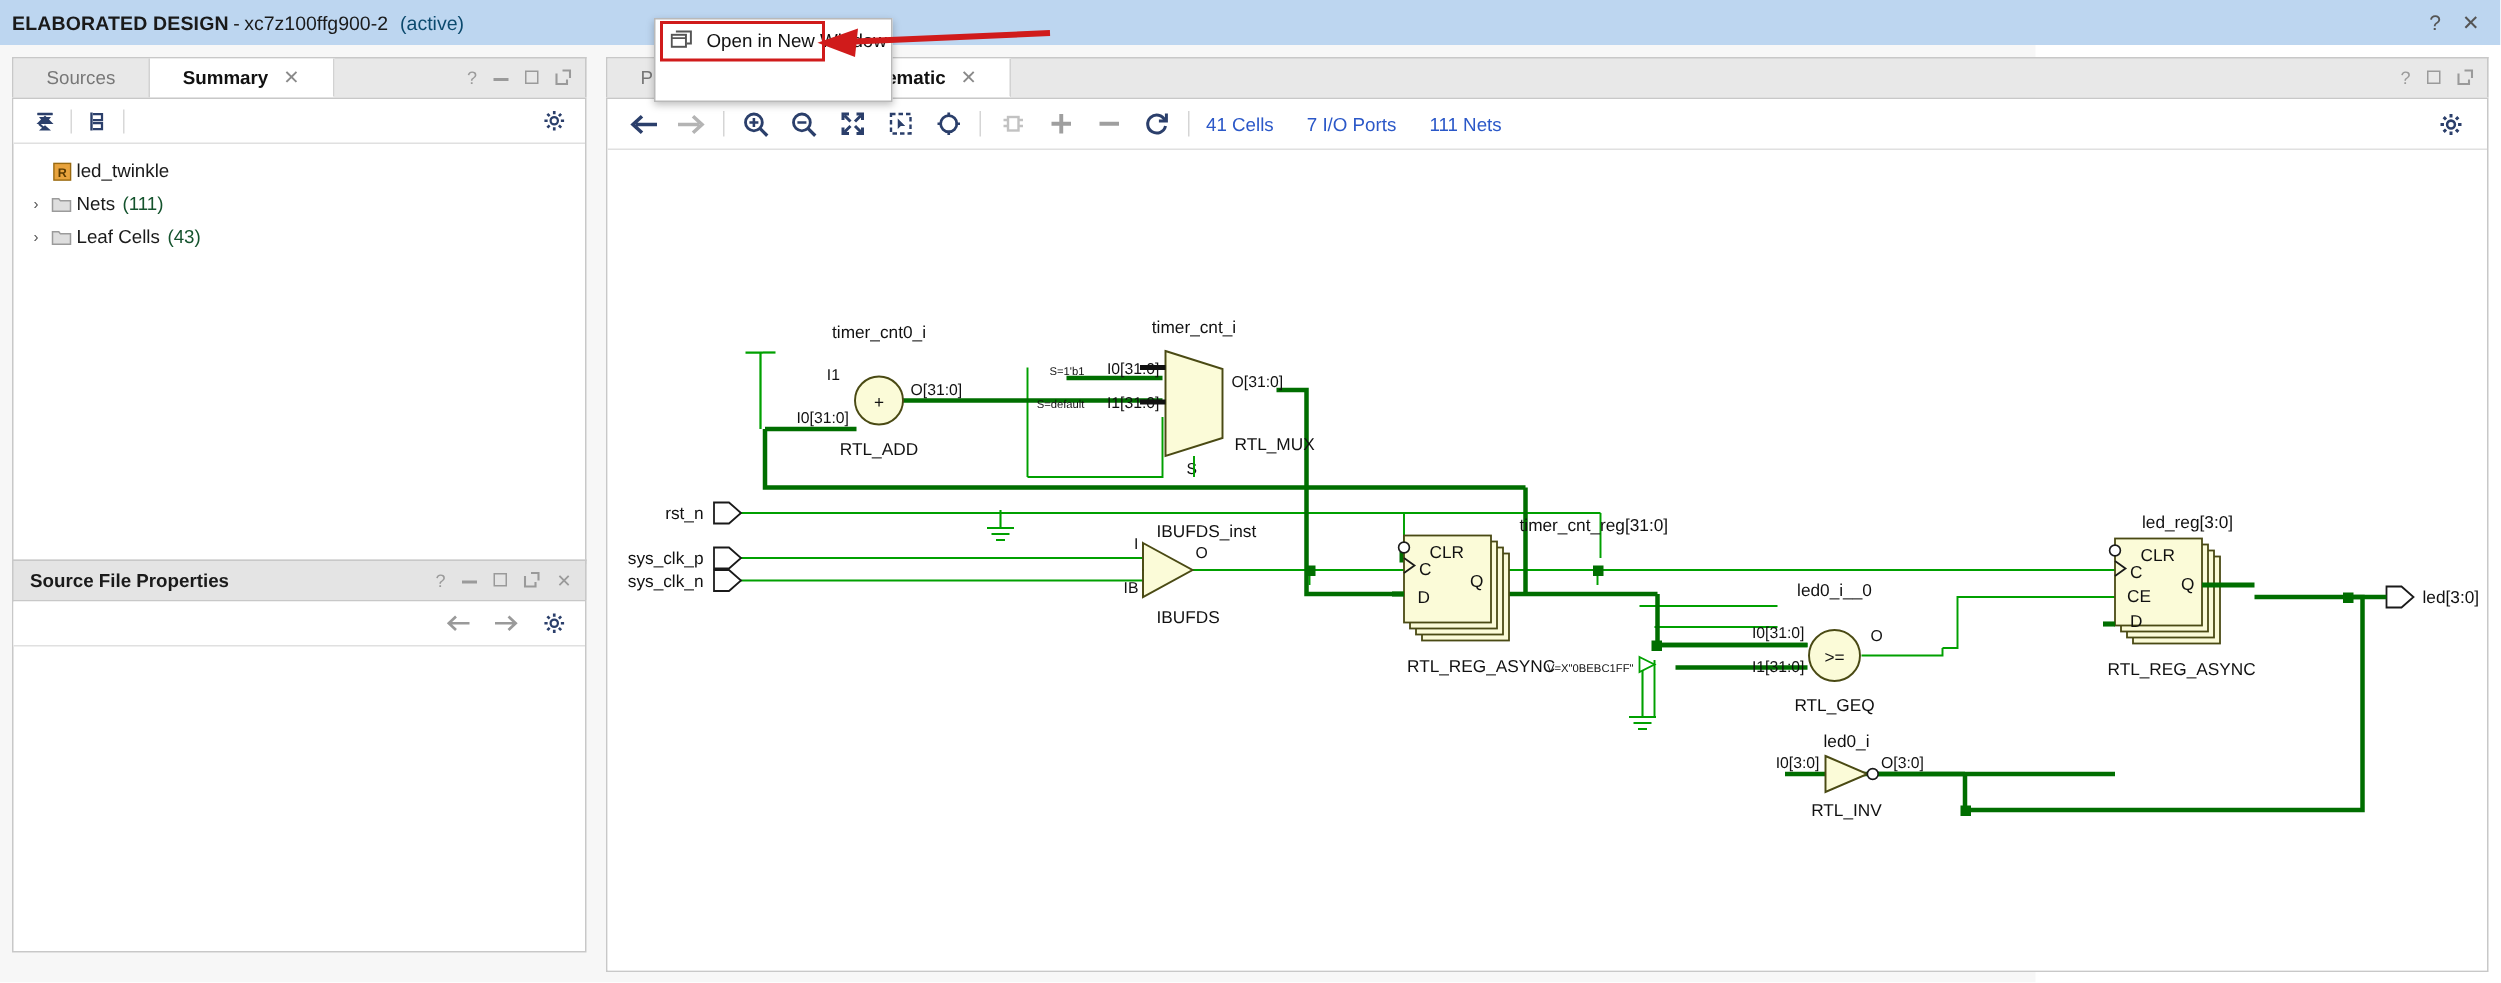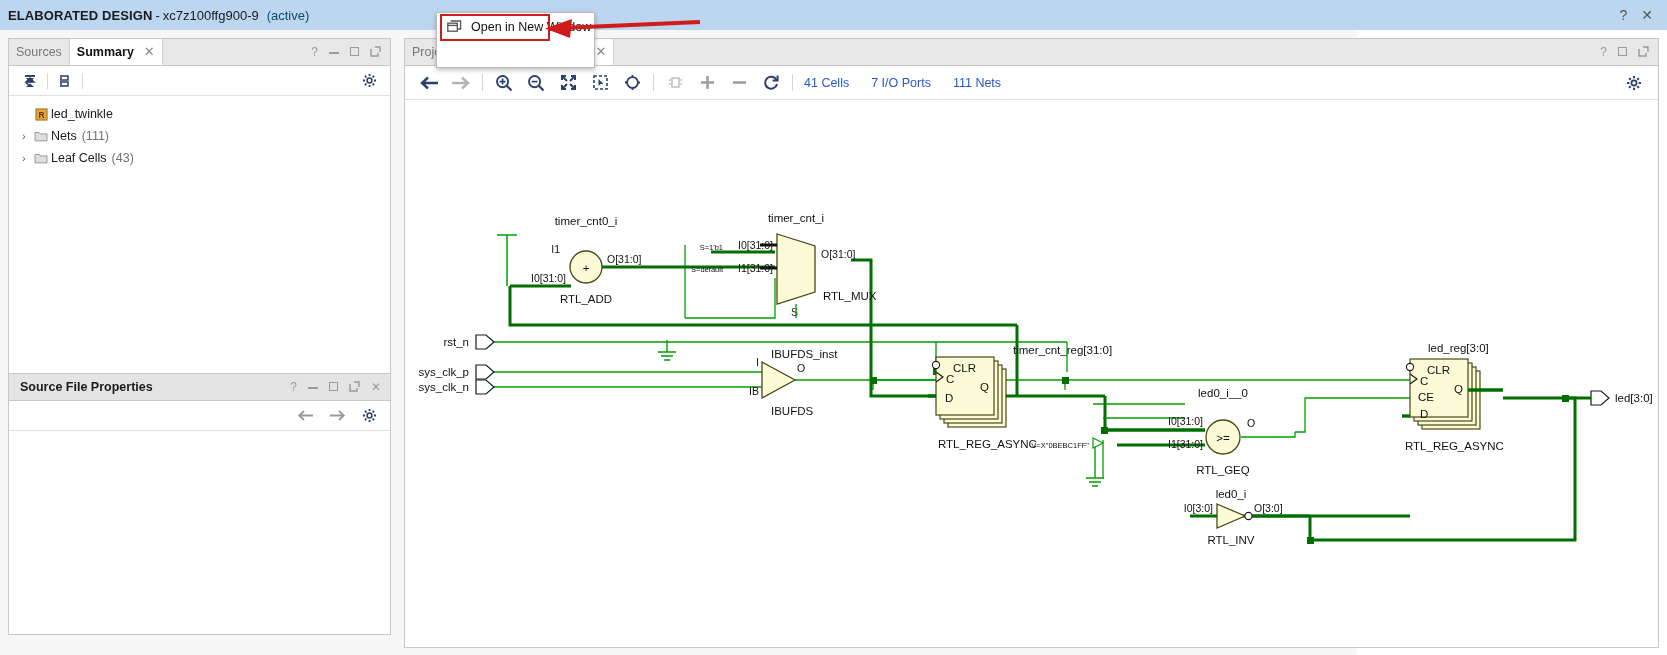"xc7z100ffg900-9" span.title-part { text: xc7z100ffg900-9 -> xc7z100ffg900-2 }
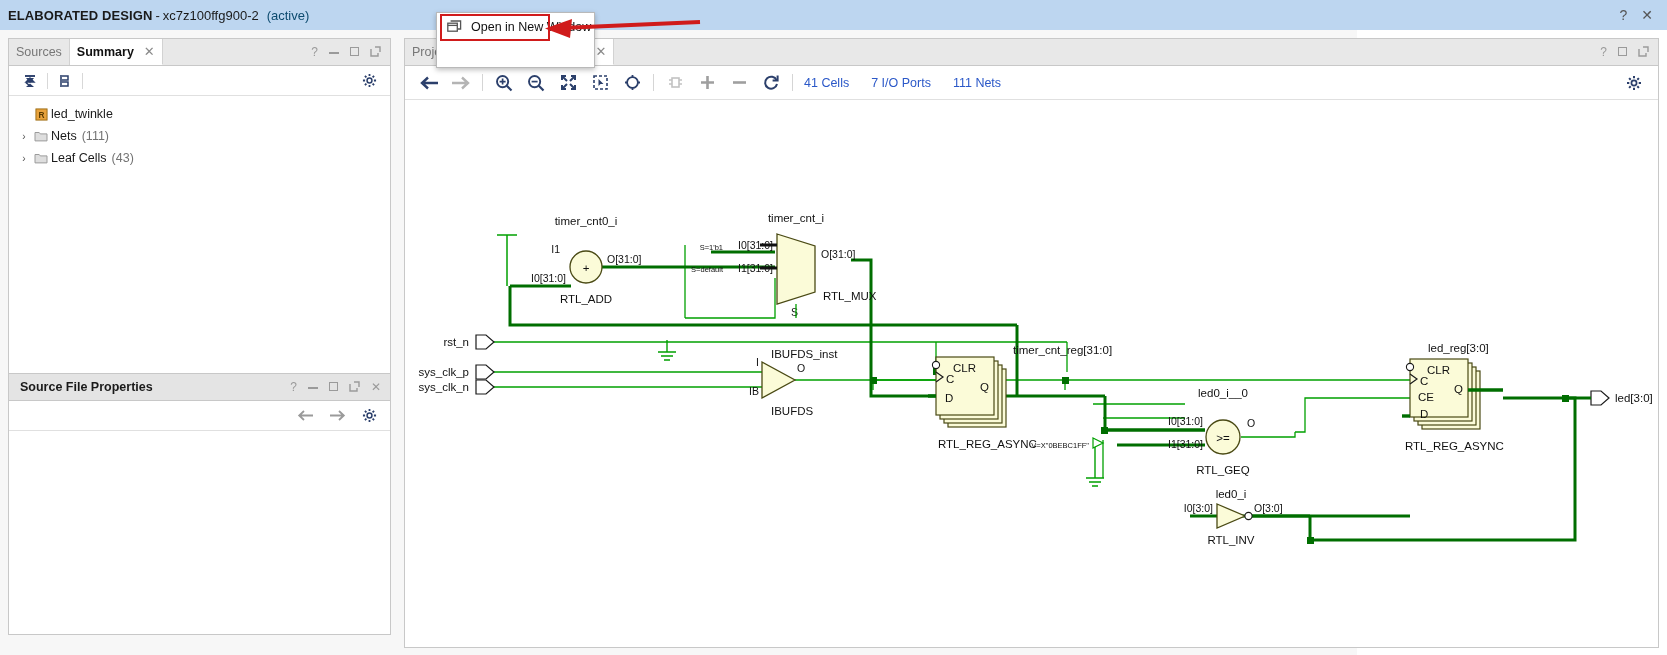"Sources" .tab { padding: 0 7px -> 0 22px }
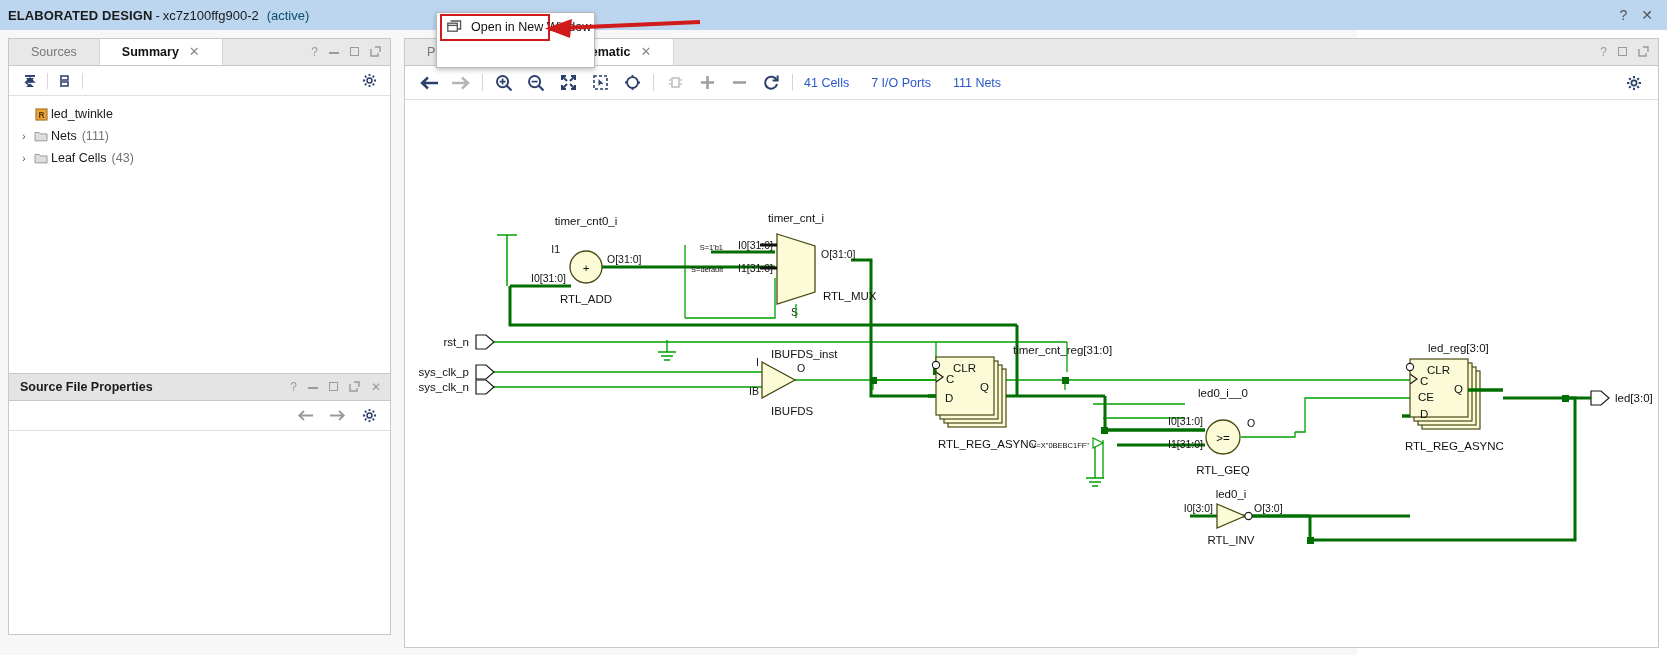"(111)" .tree-row .cnt { color: #737373 -> #14532d }
